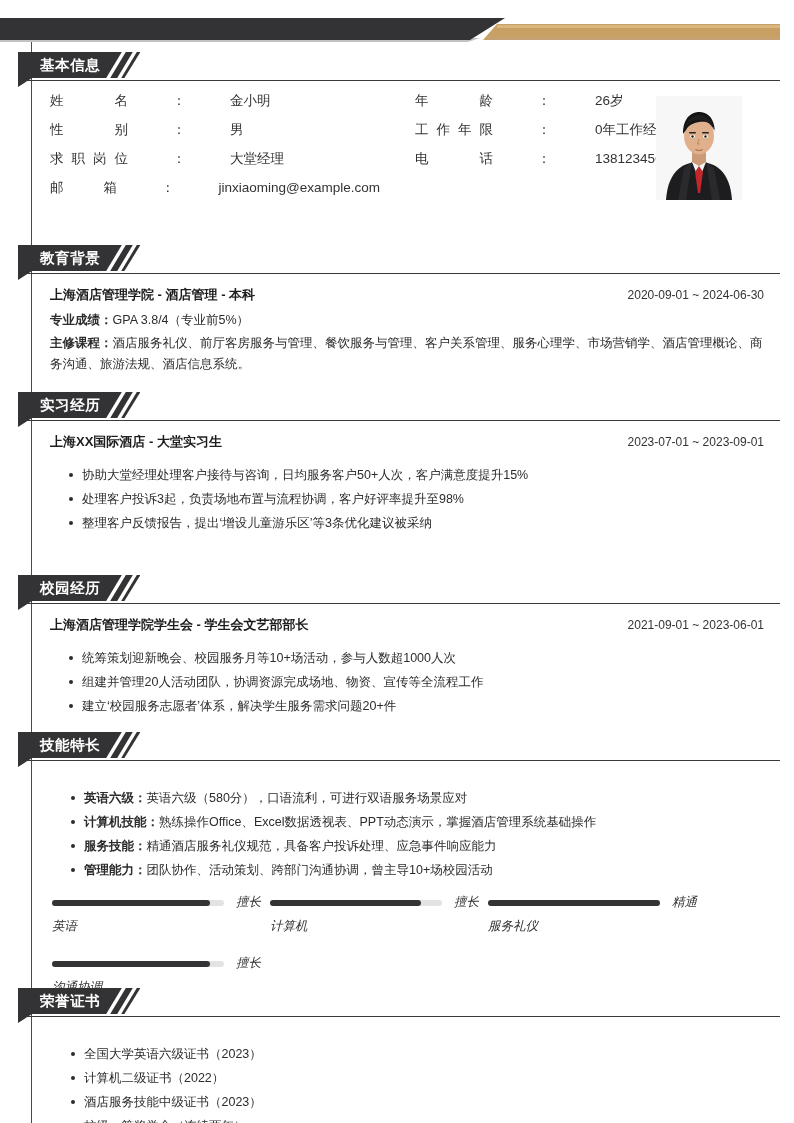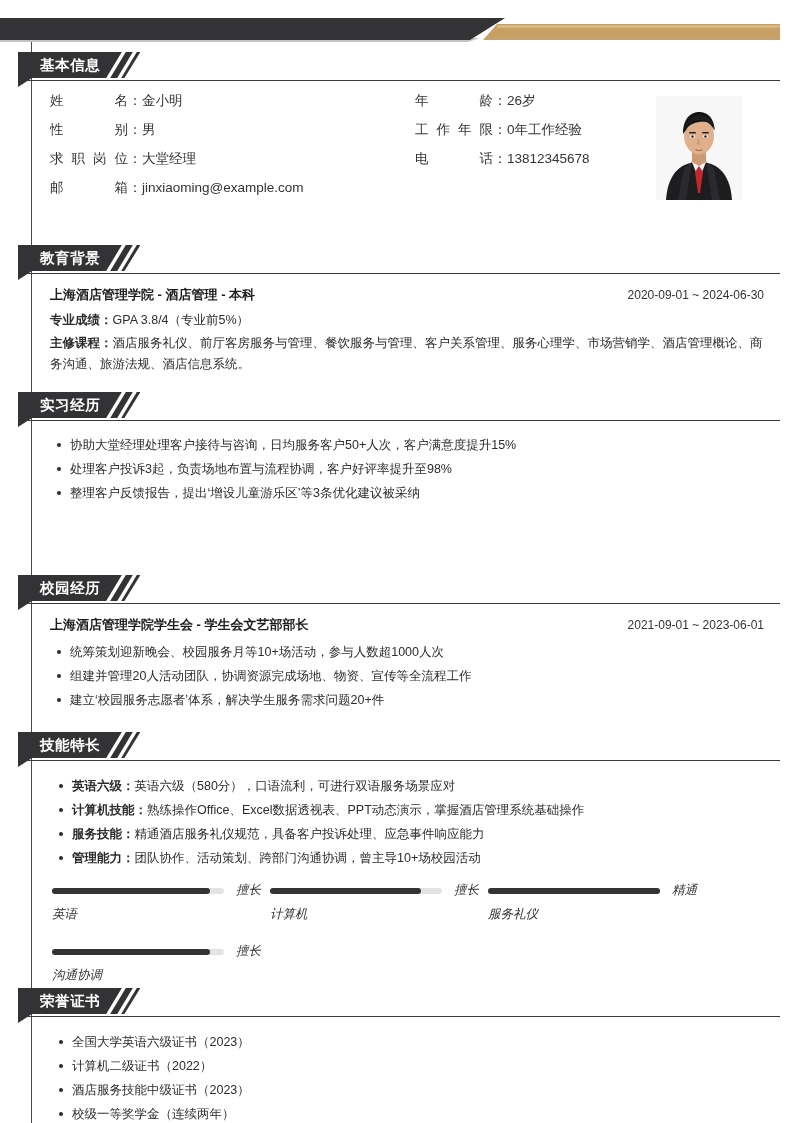"姓名" .info-row { gap: none -> 44px }
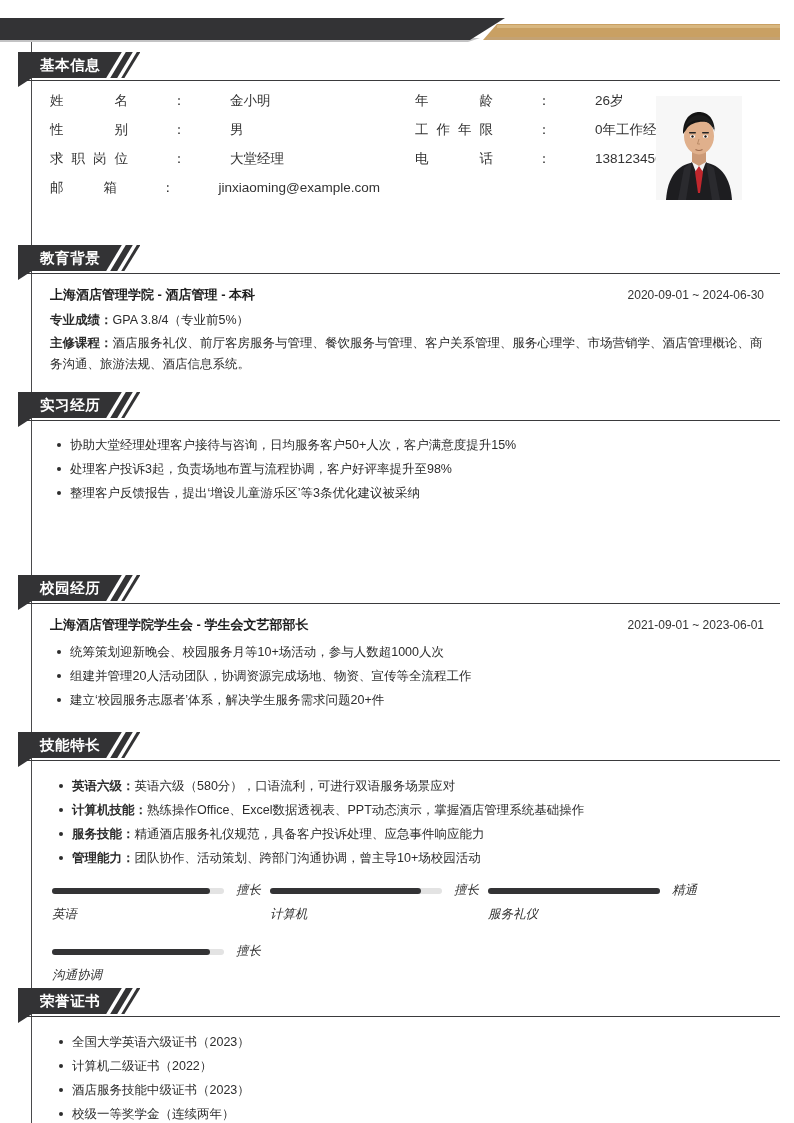"上海XX国际酒店 - 大堂实习生" div.entry-head { html: none -> <div> <span>上海XX国际酒店 - 大堂实习生</span> <span>2023-07-01 ~ 2023-09-01</span> </div> }
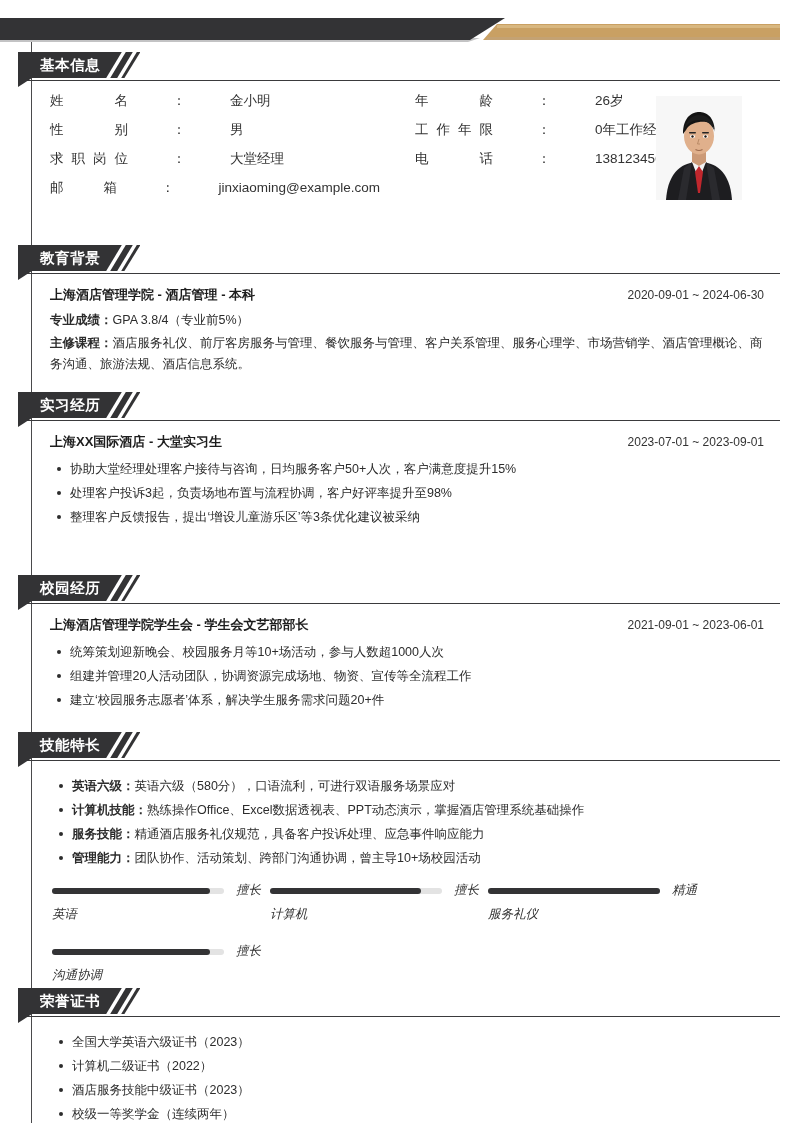"协助大堂经理处理客户接待与咨询，日均服务客户50+人次，客户满意度提升15%" ul.bullets { margin: 0 -> 12px }
